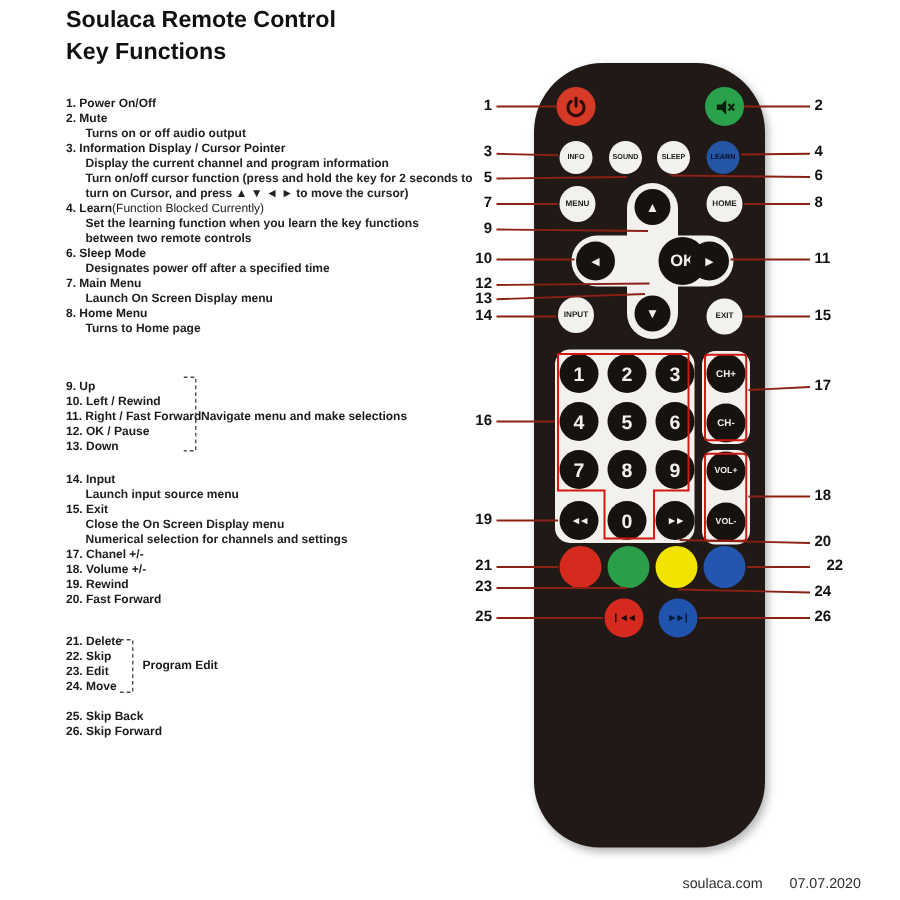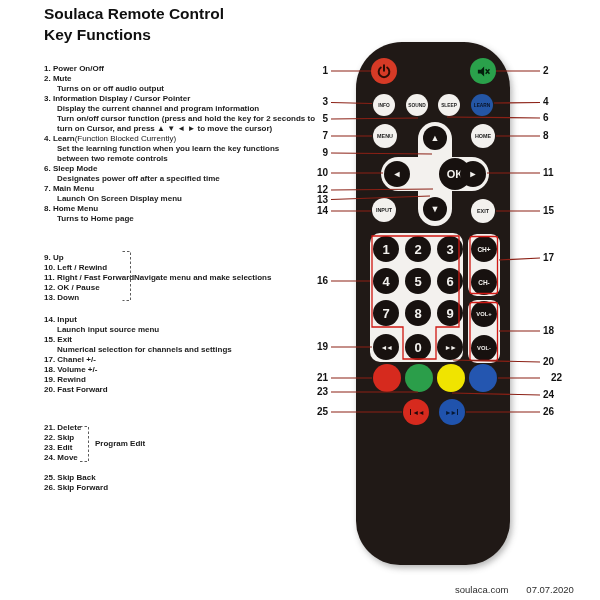"Close the On Screen Display" div.kf-desc { html: none -> <div>Close the On Screen Display menu</div> }
